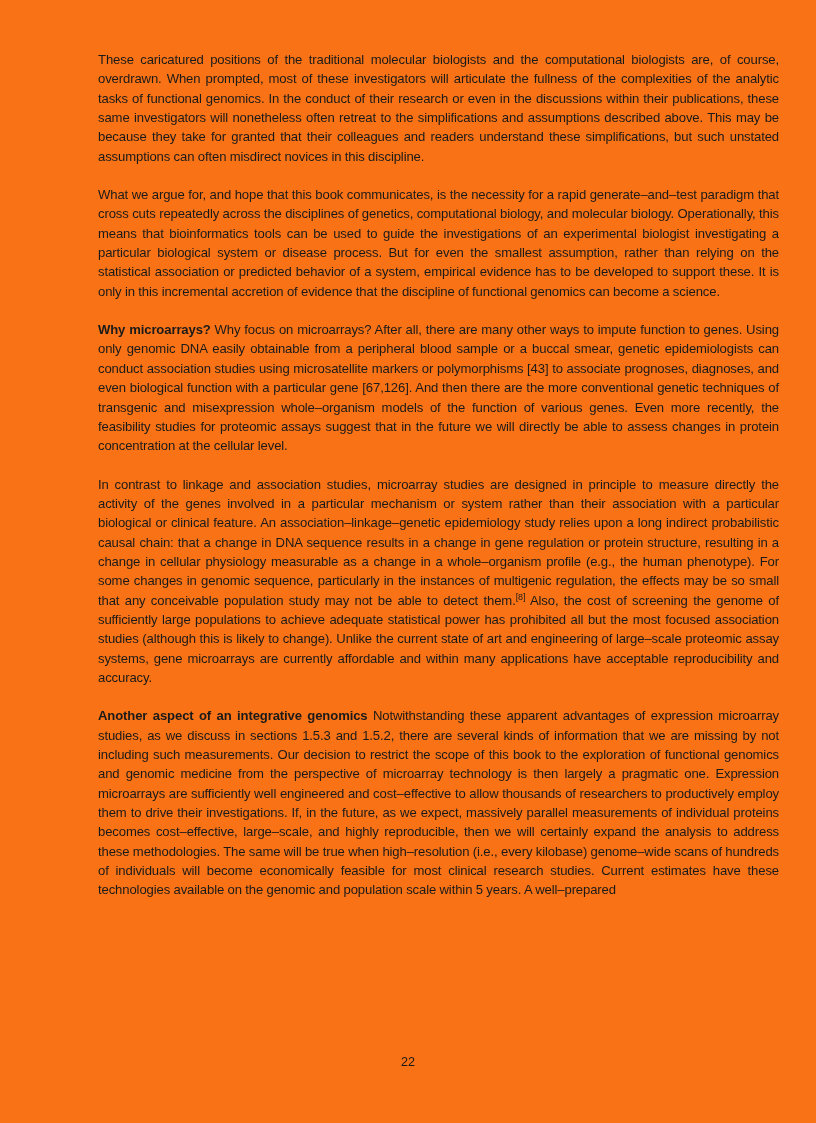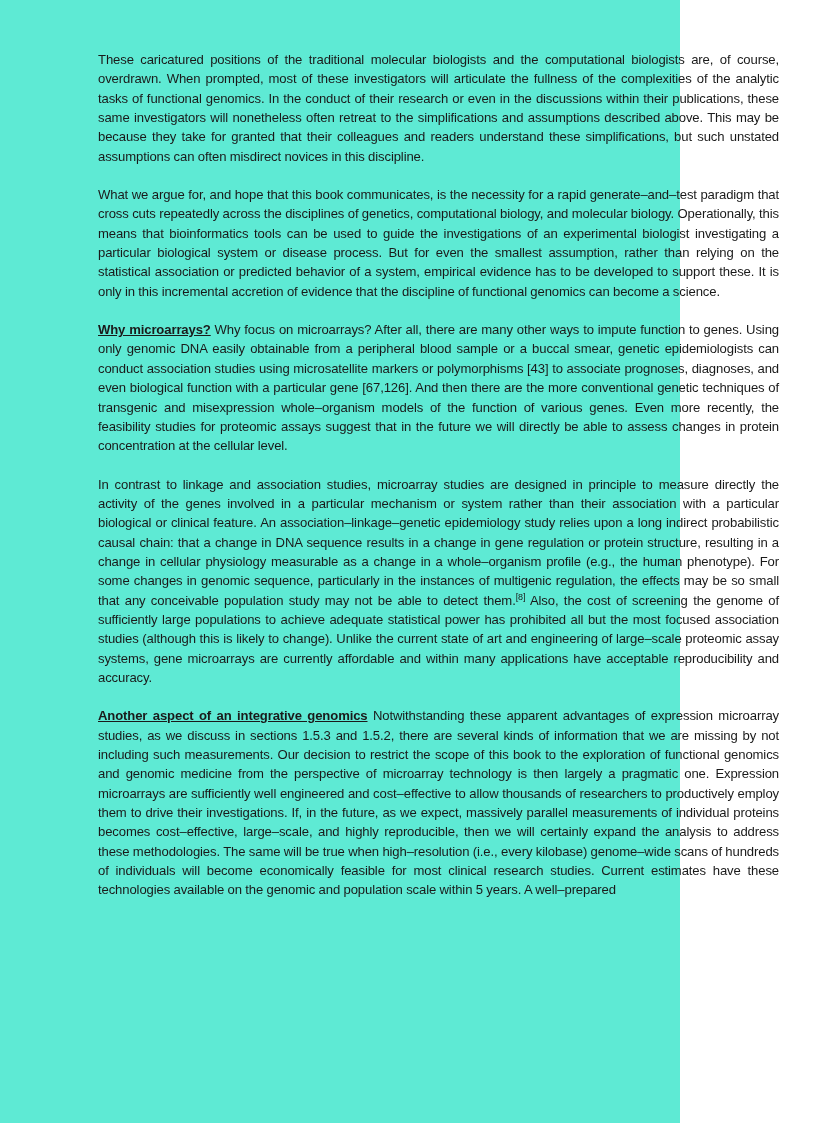"These caricatured positions of the" .page { background: #5eead4 -> #f97316; width: 680px -> 816px }
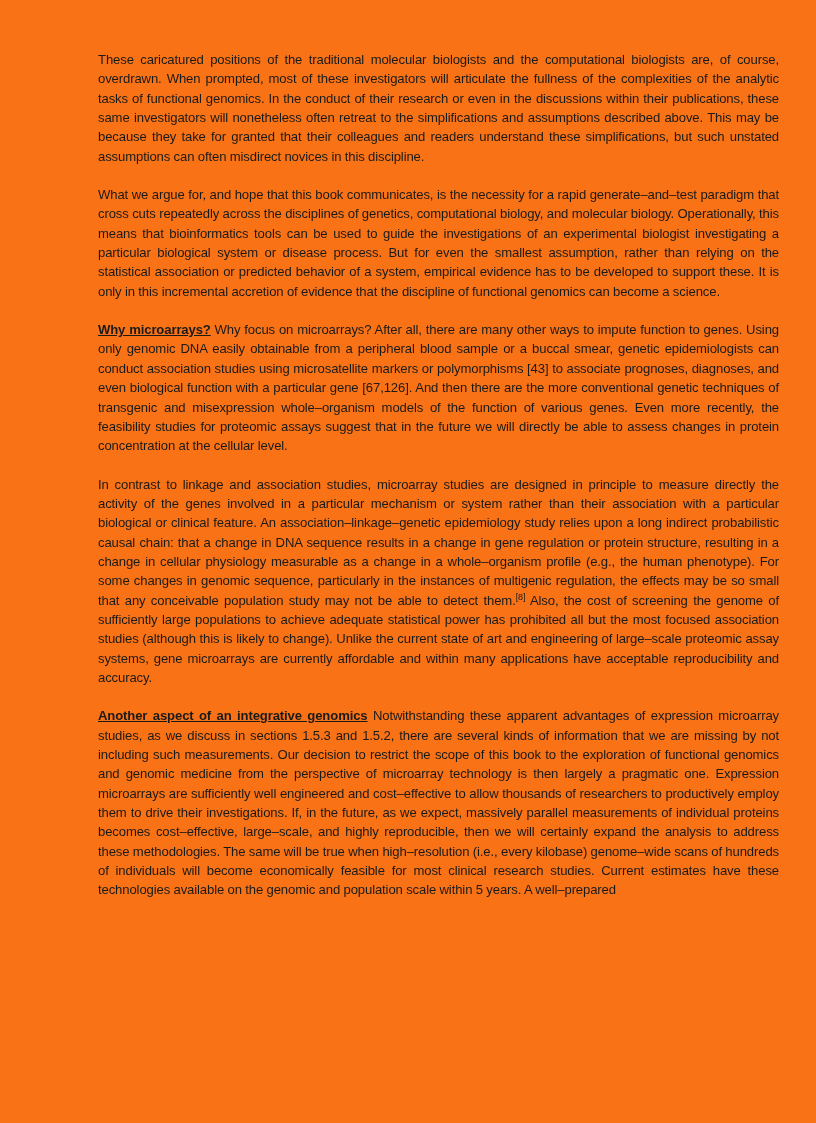"Why microarrays?" .runin { text-decoration: underline -> none }
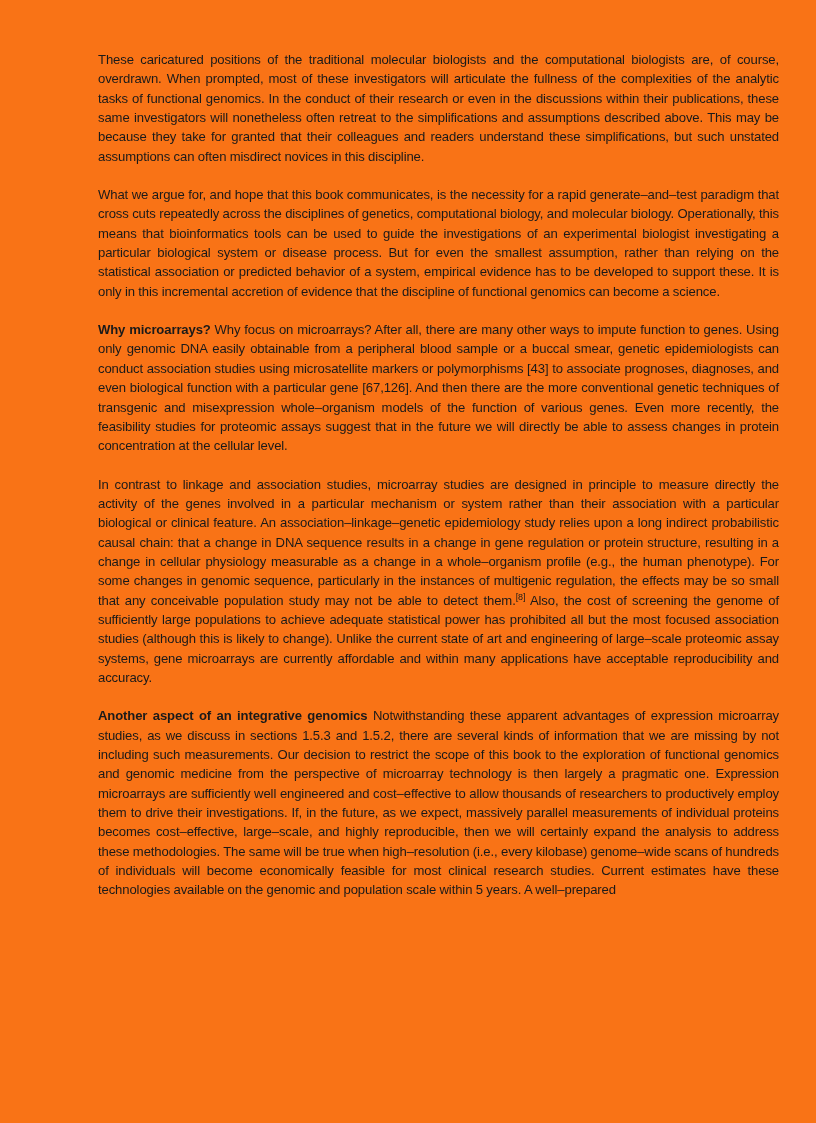"22" div.page-number { html: none -> <div>22</div> }
